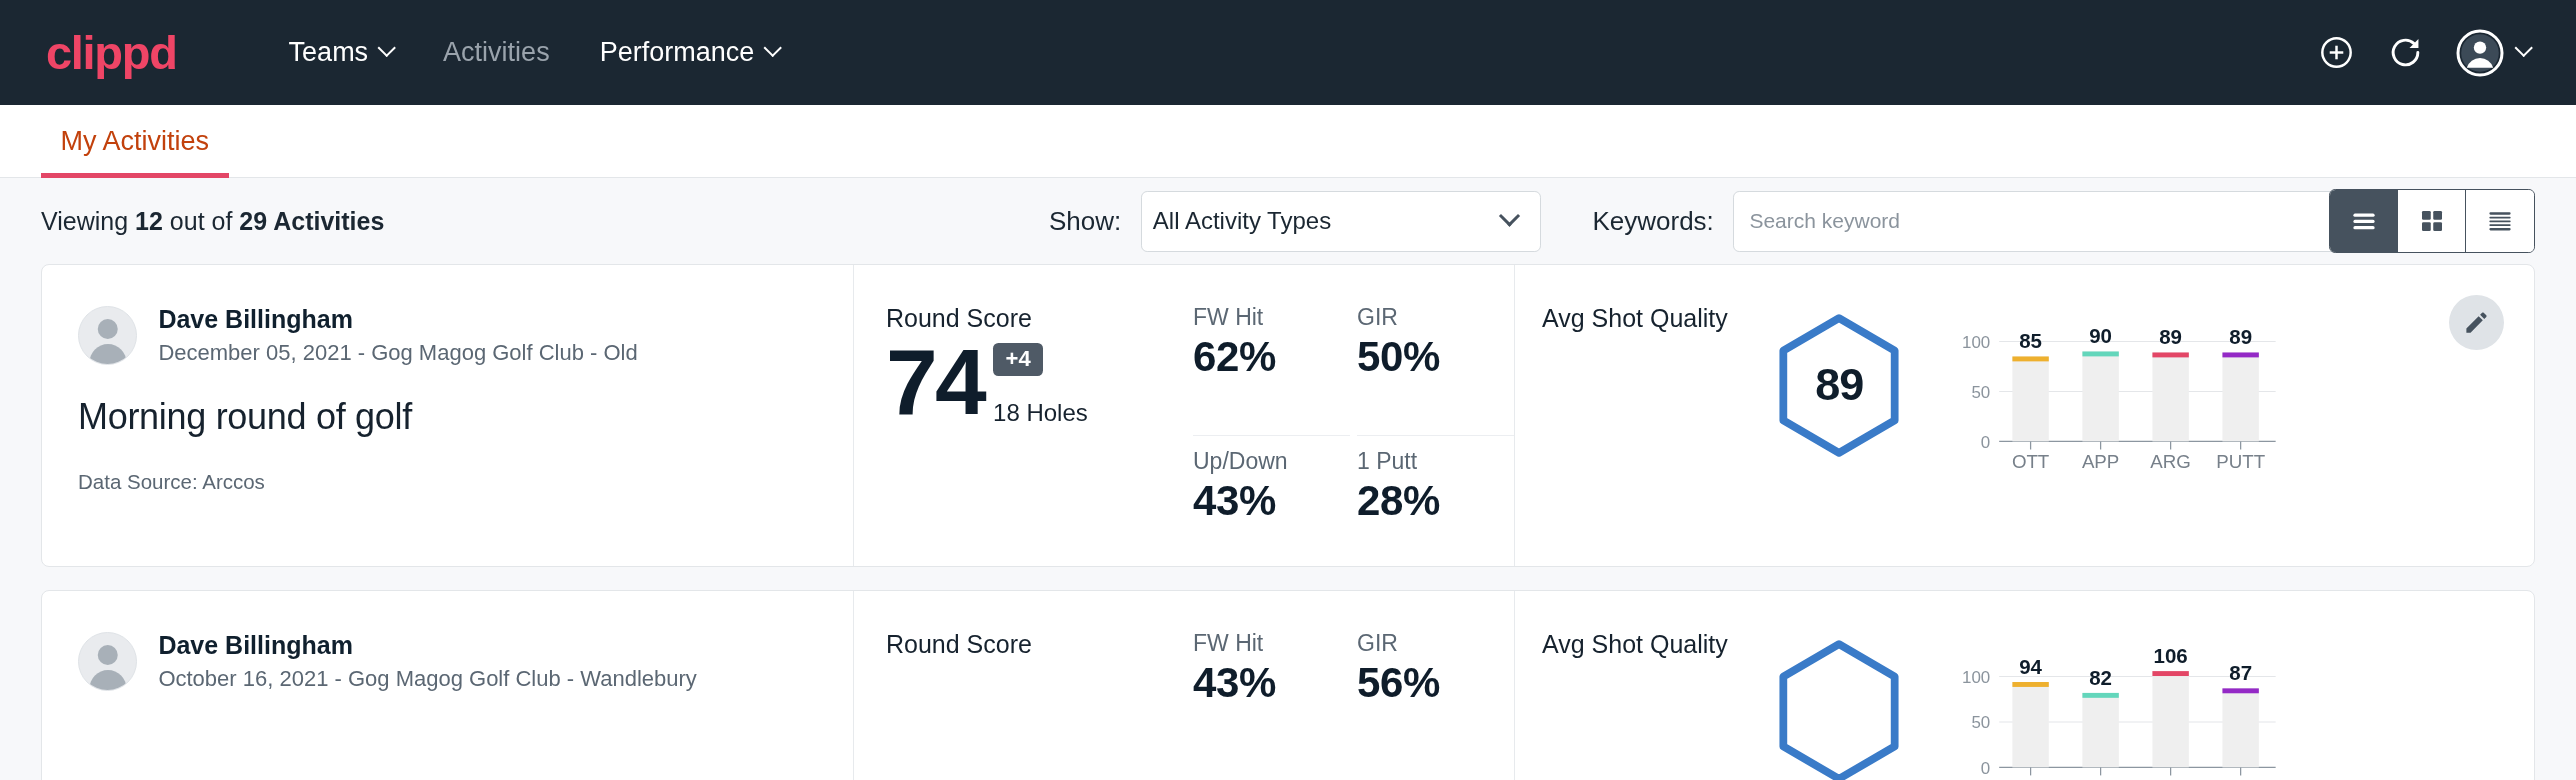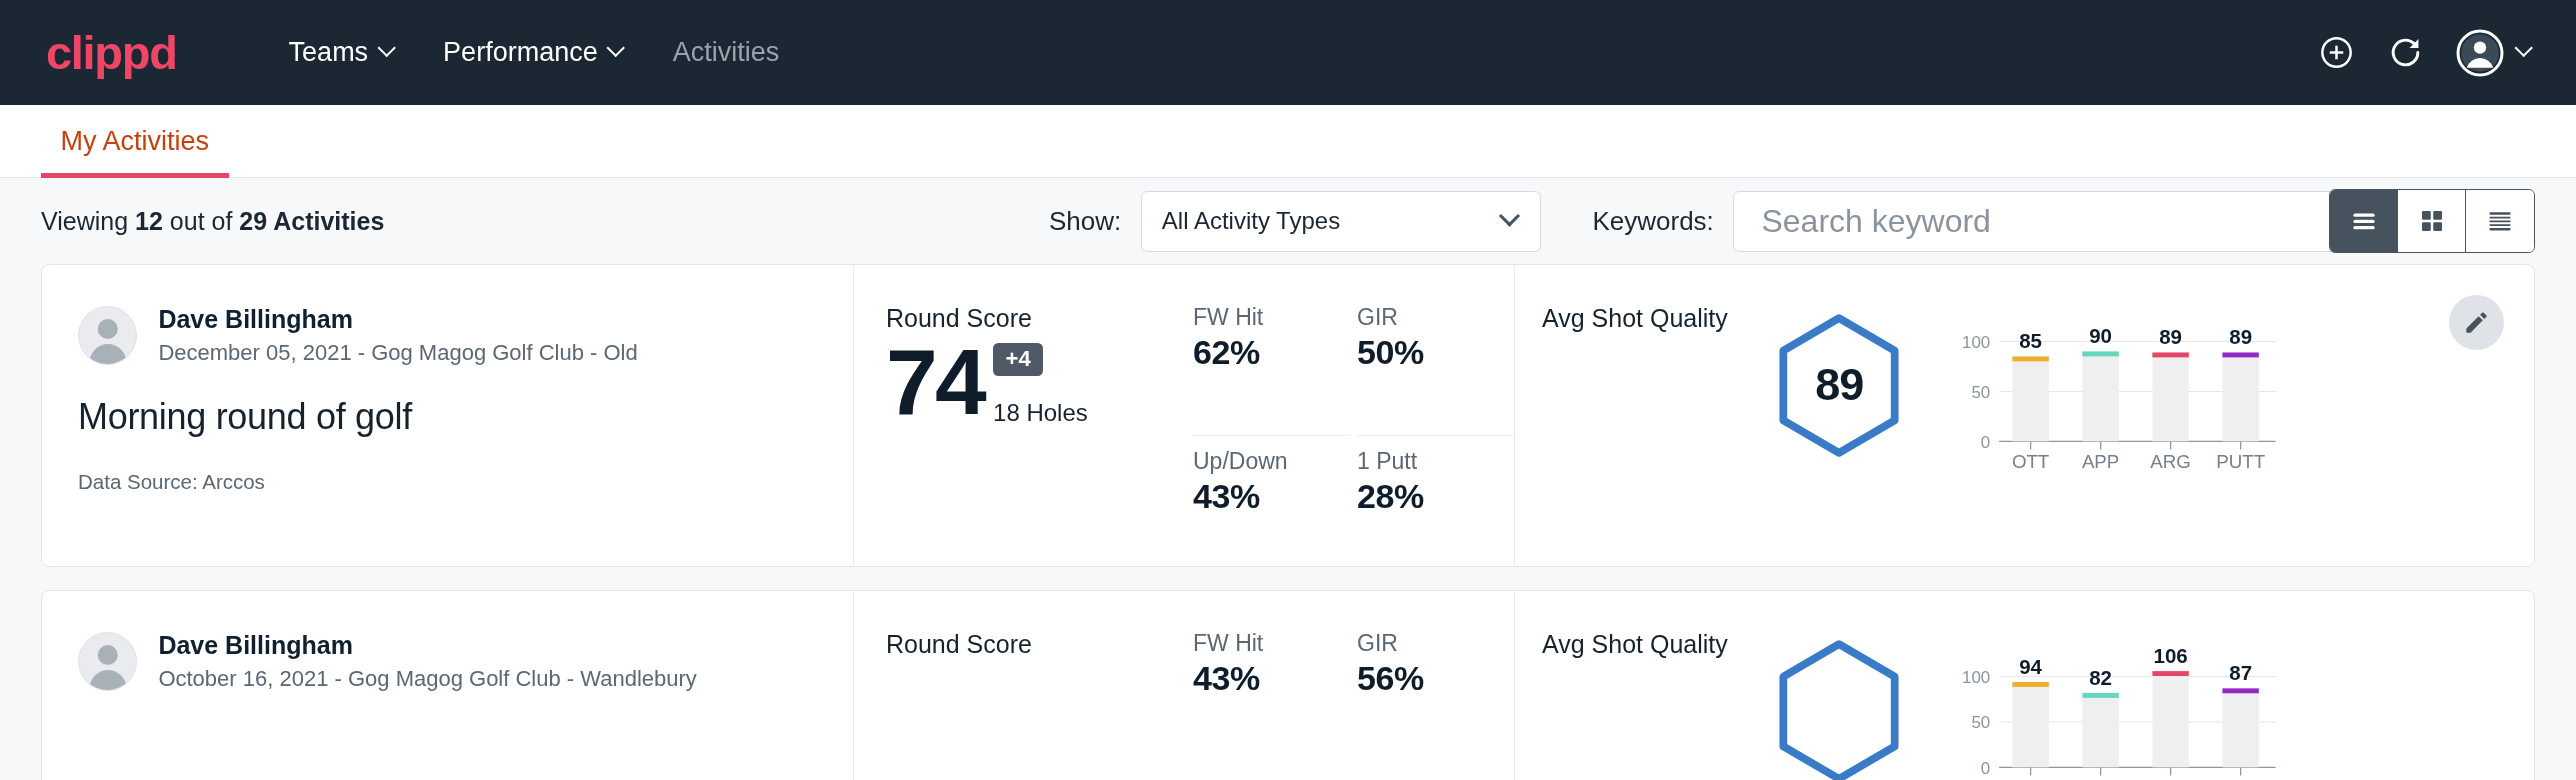"Performance" div.nav-item { order: before "Activities" -> after "Activities" }
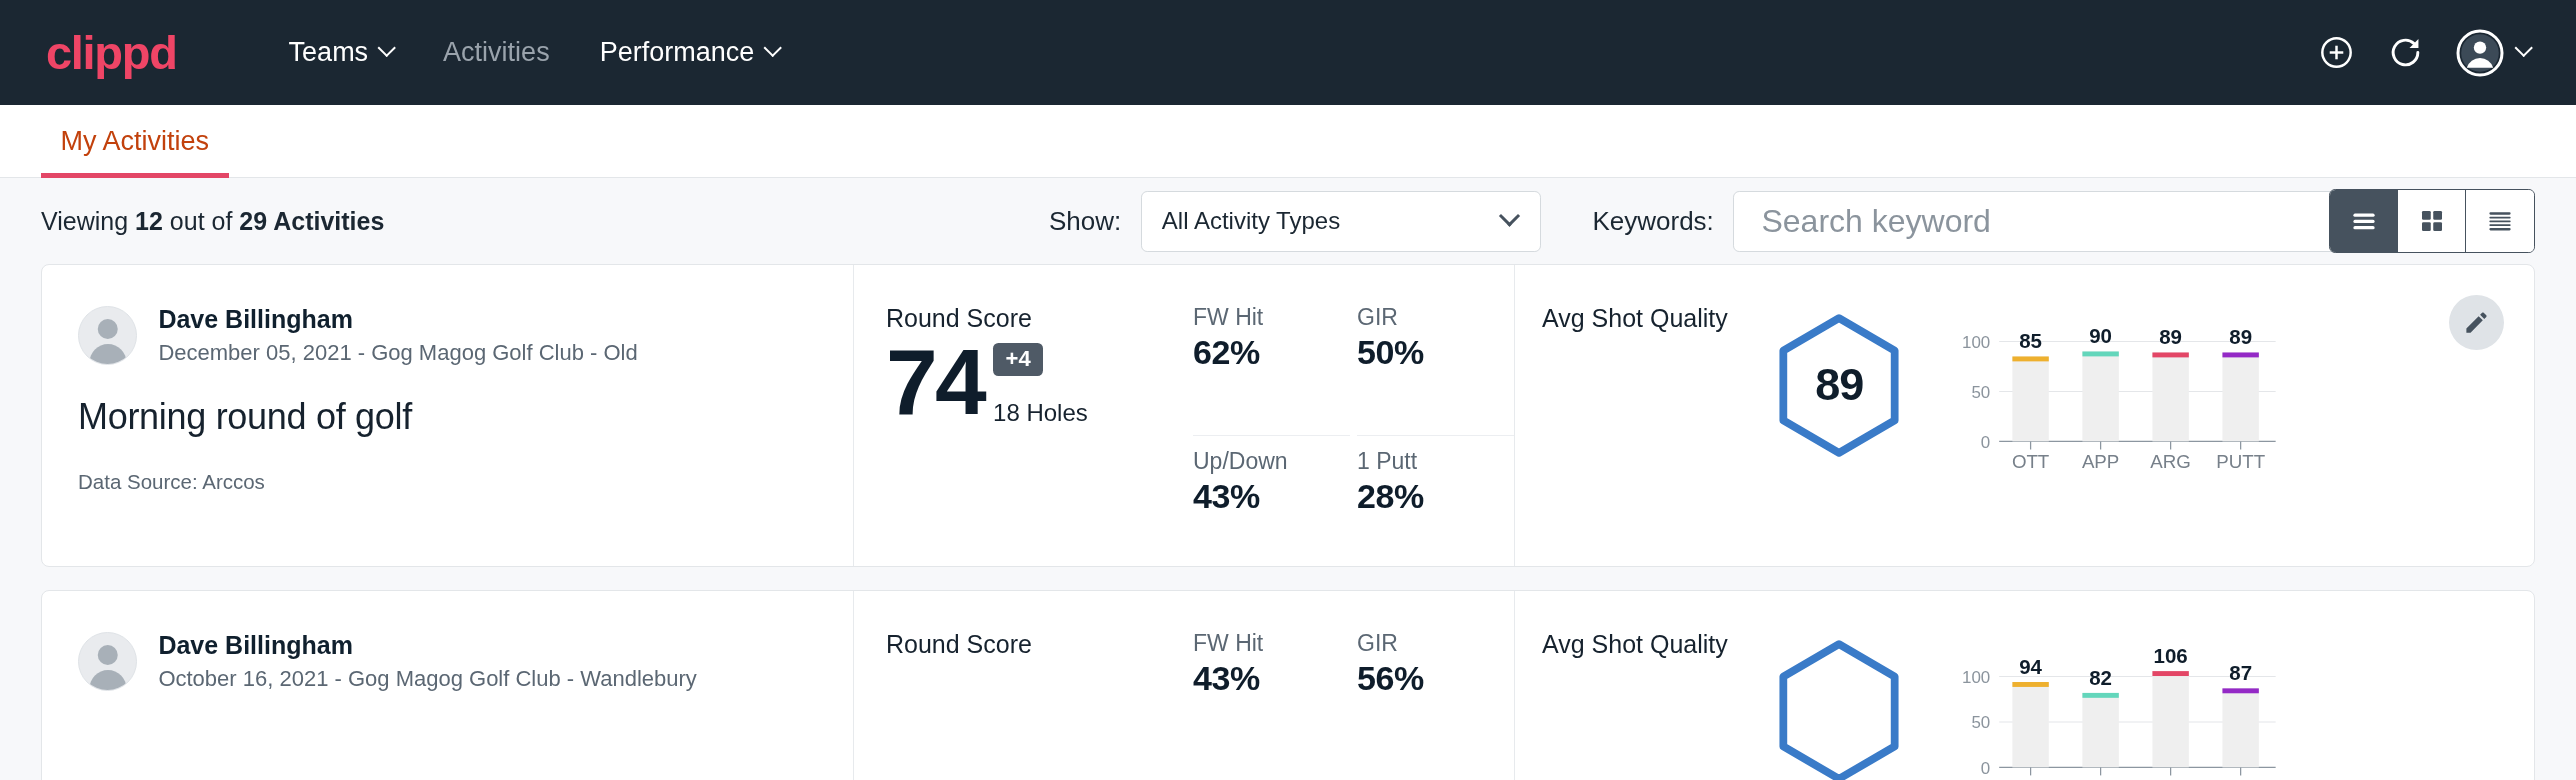"All Activity Types" .select { padding: 0 20px -> 0 11px }
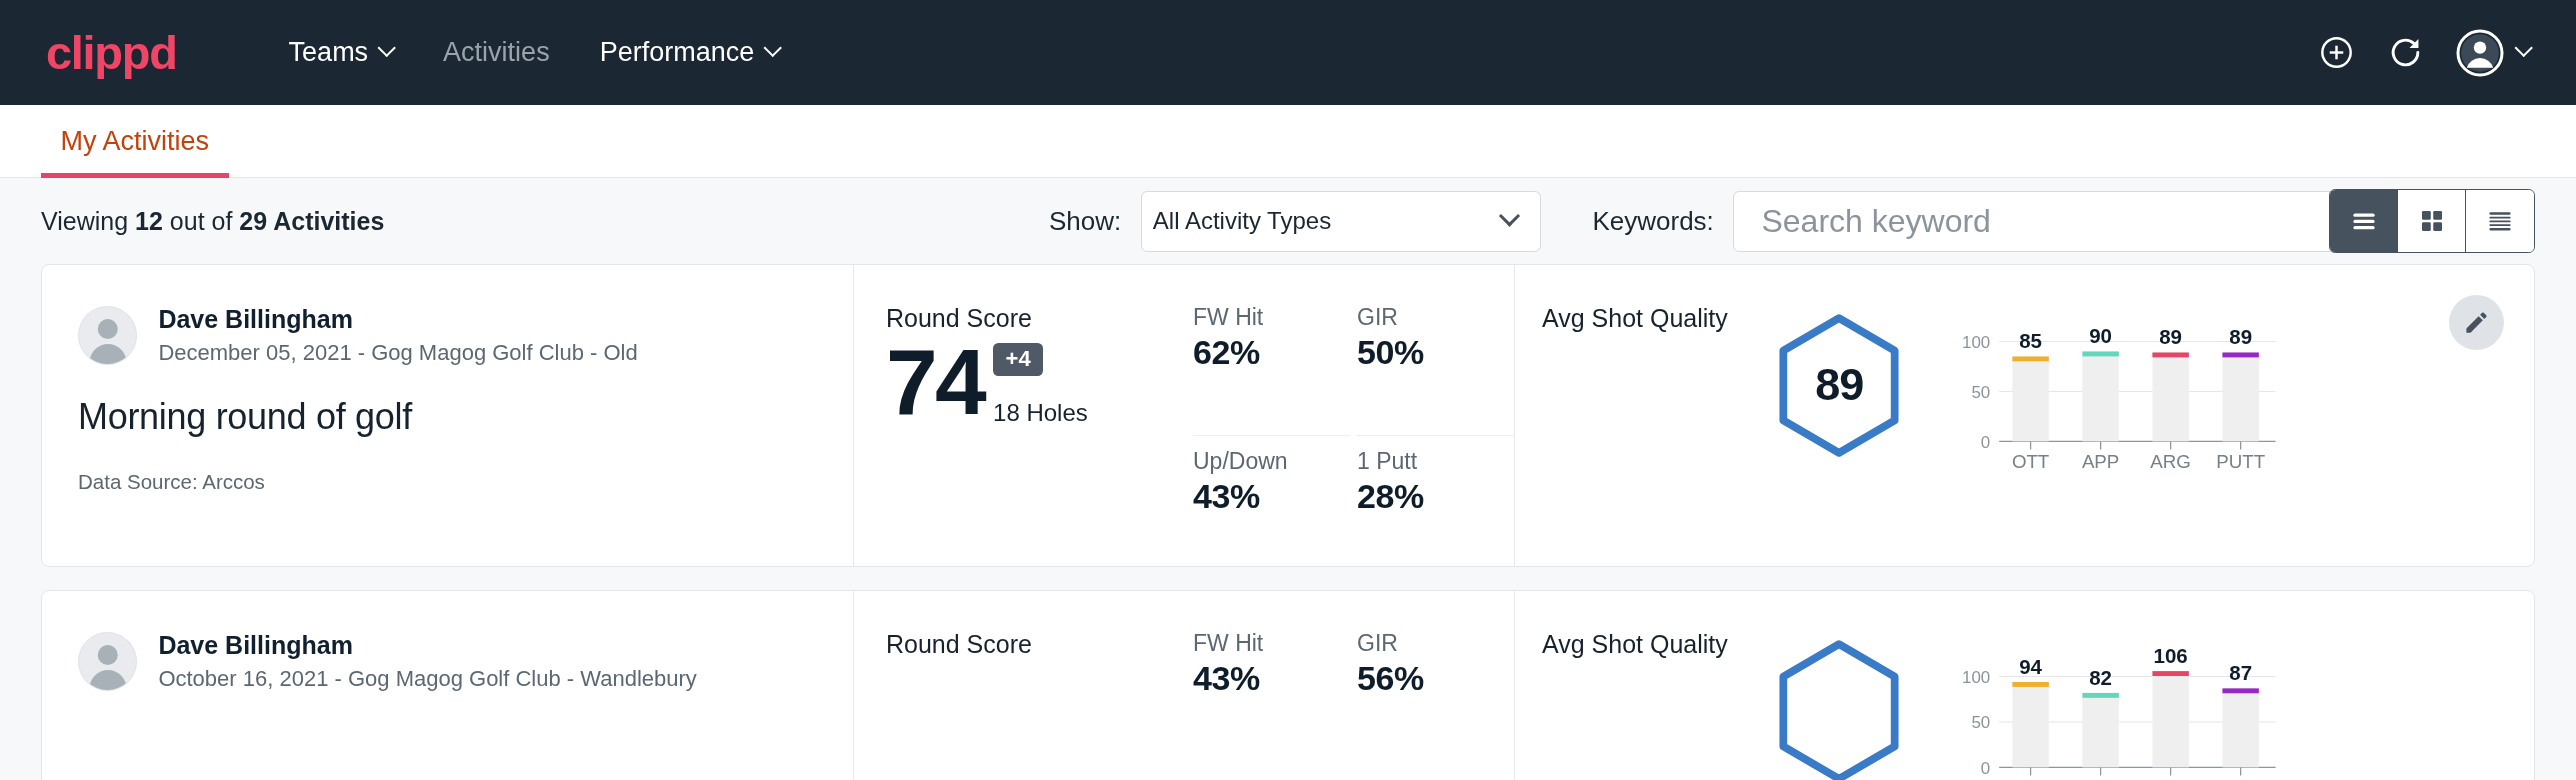"Search keyword" .search-input { font-size: 32px -> 21px; padding: 0 27px -> 0 15px }
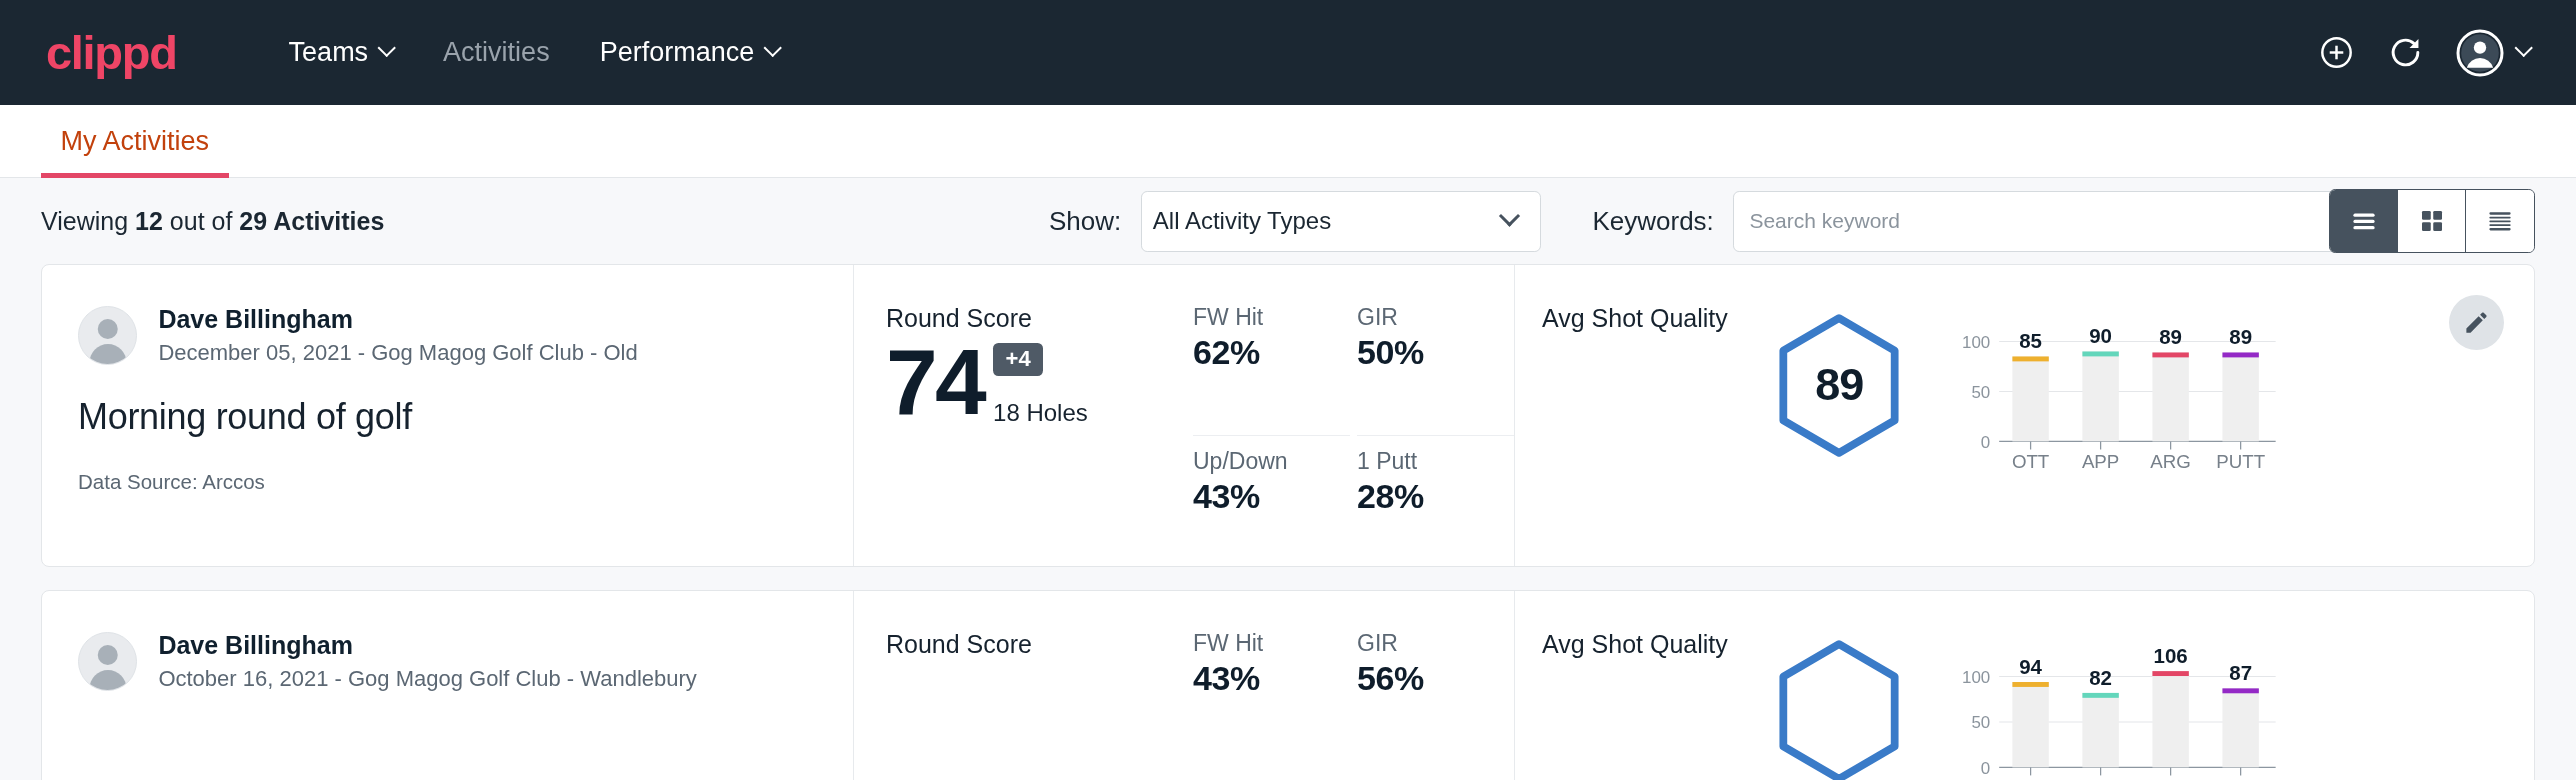"62%" .stat .sv { font-size: 34px -> 42px }
